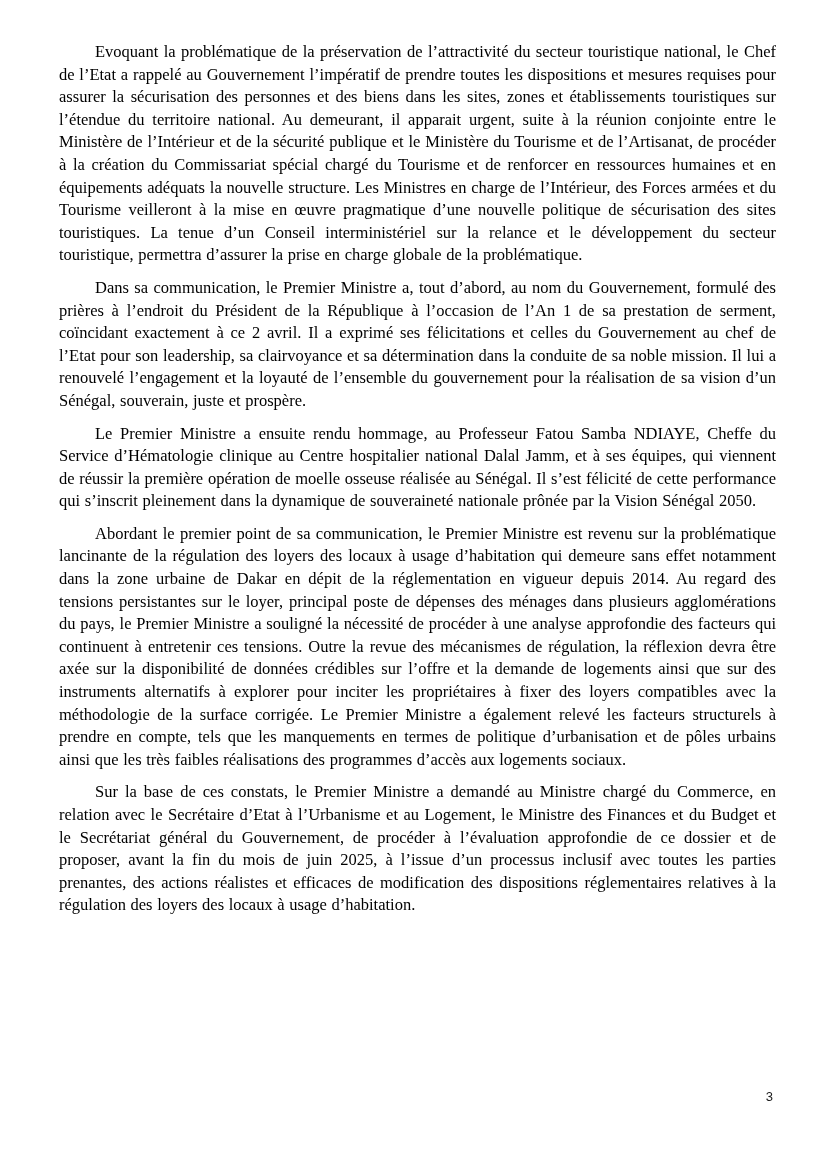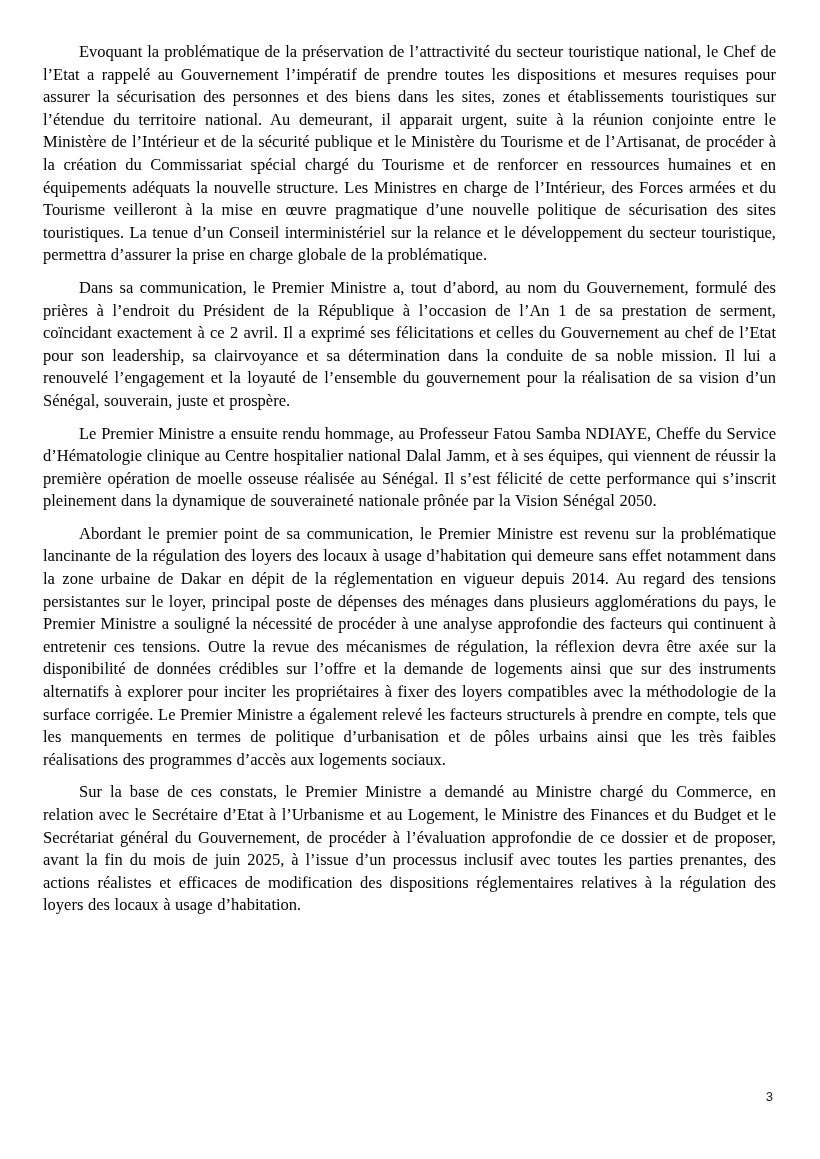"Evoquant la problématique de la" .para { margin: 0 0 10px 0 -> 0 0 10px 16px }
